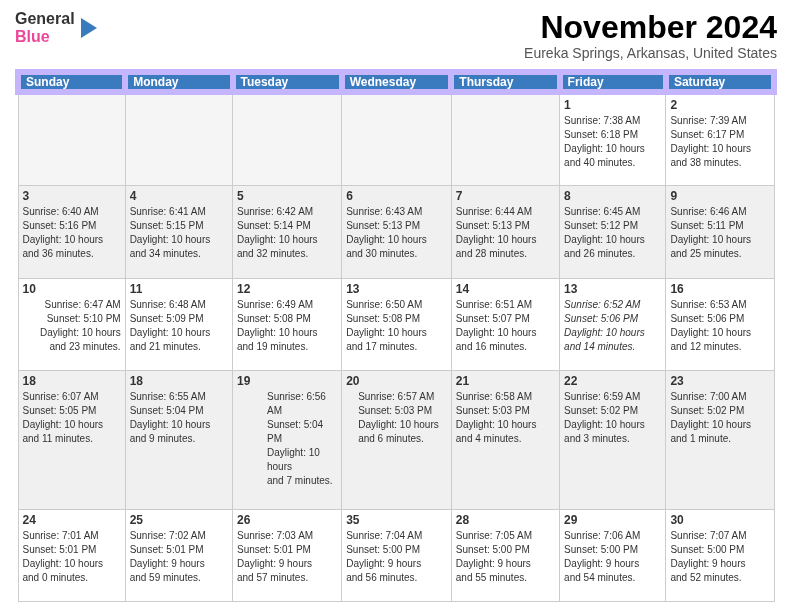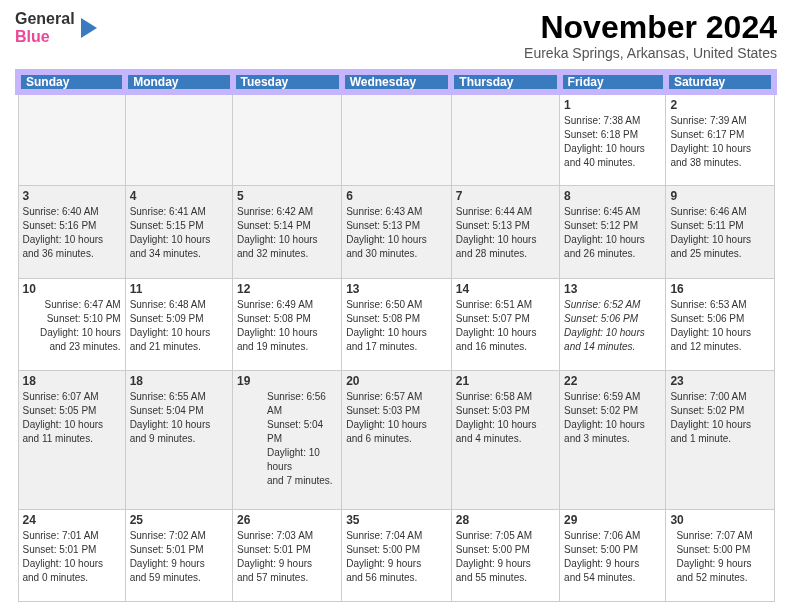"Sunrise: 6:57 AM" div.day-info { margin-left: none -> 12px }
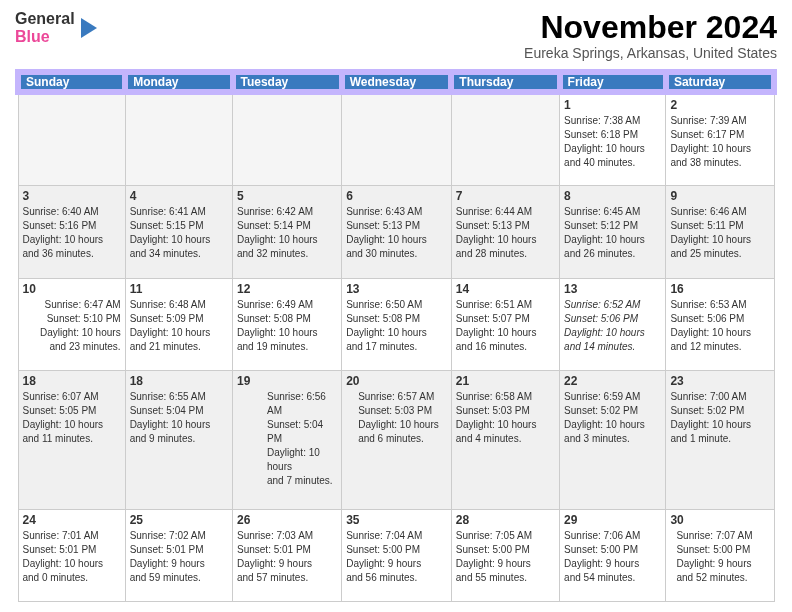"Sunrise: 7:07 AM" div.day-info { margin-left: 6px -> none }
